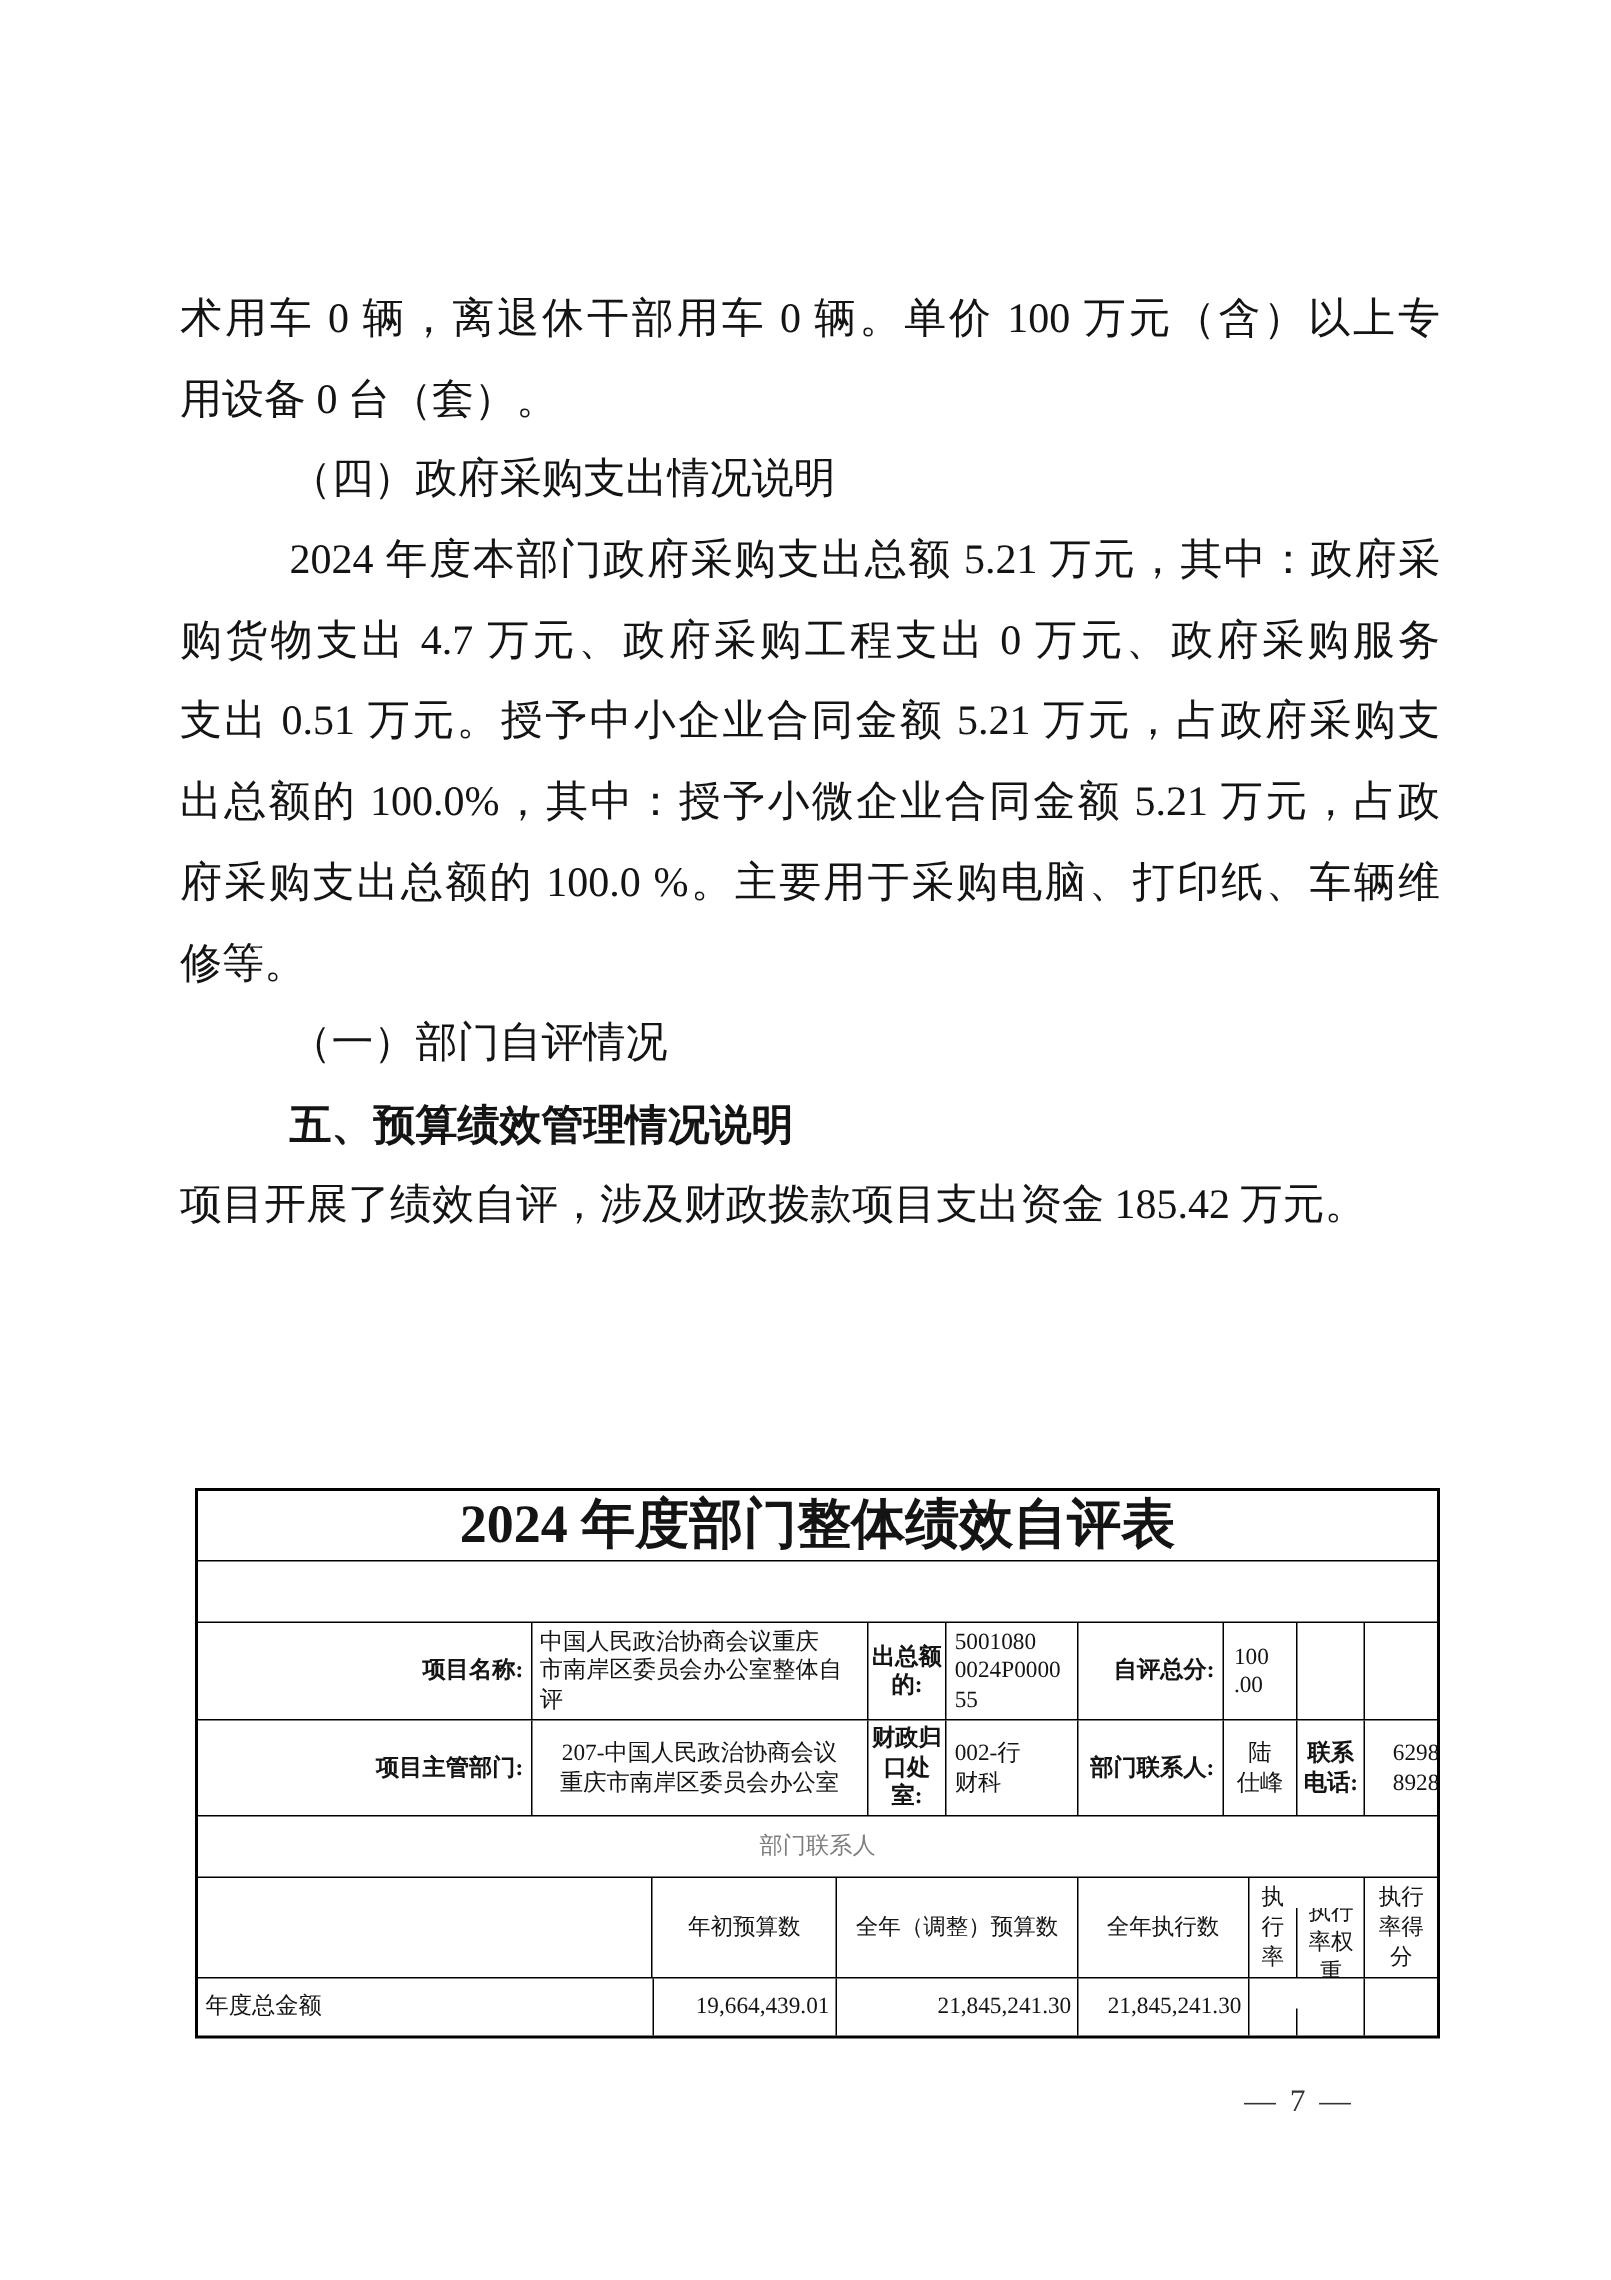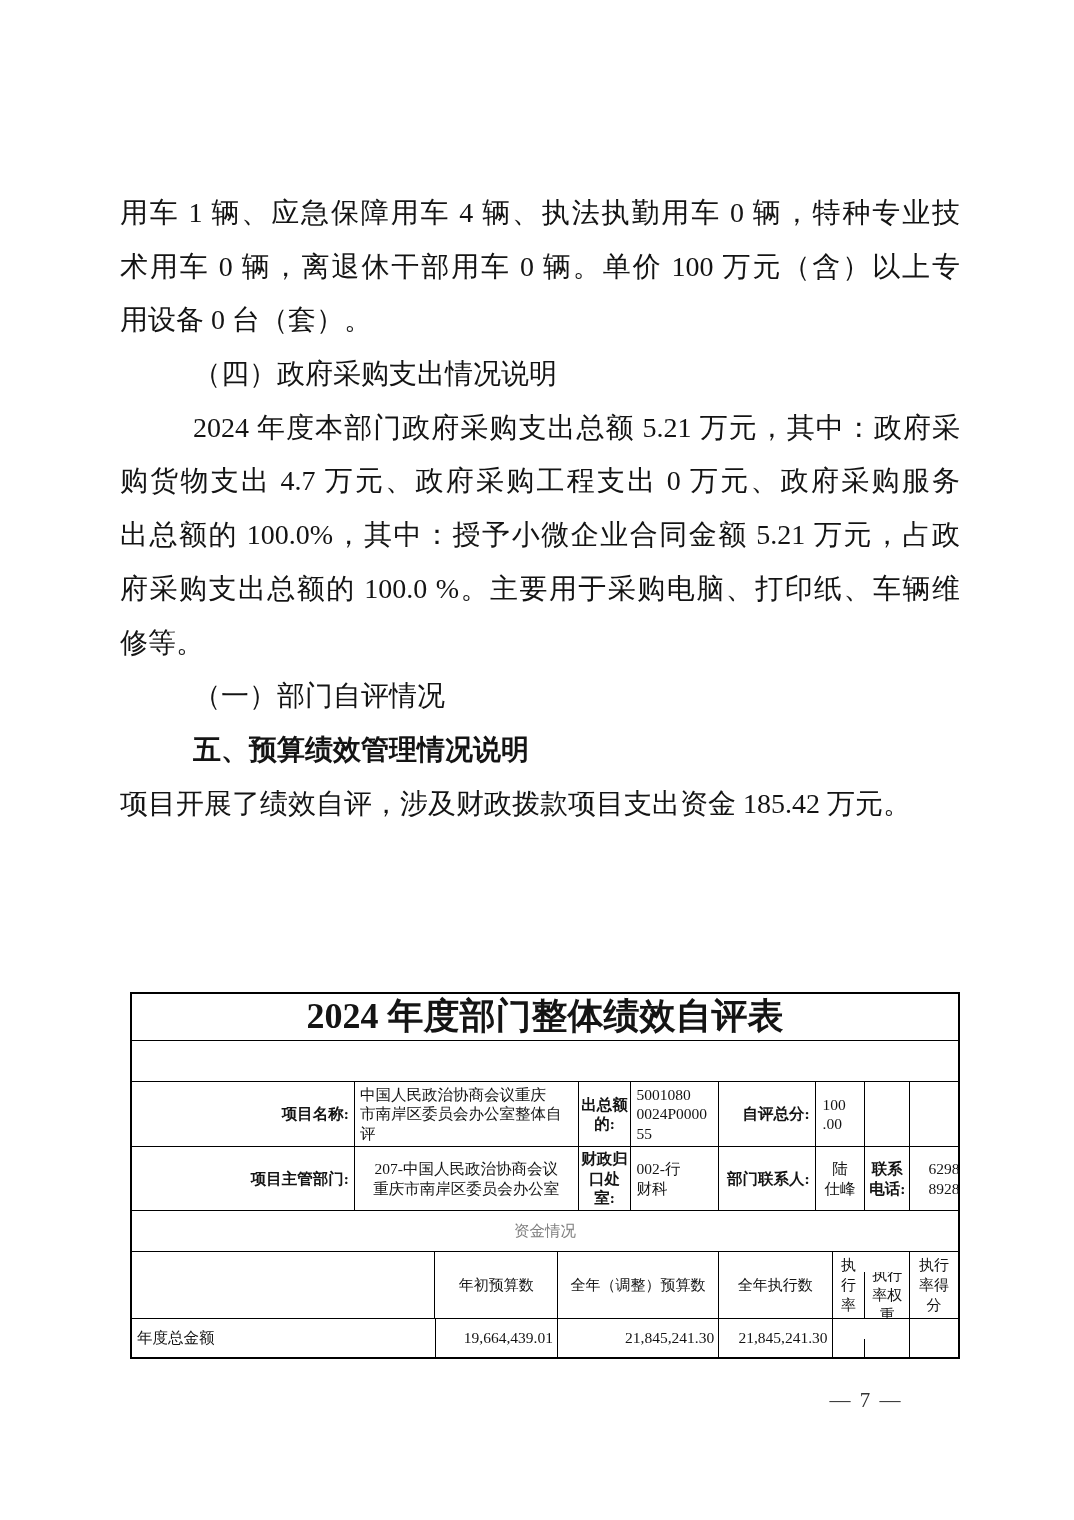"用车 1 辆、应急保障用车 4 辆、执法执勤用车" div.line { html: <div>用车 1 辆、应急保障用车 4 辆、执法执勤用车 0 辆，特种专业技</div> -> none }
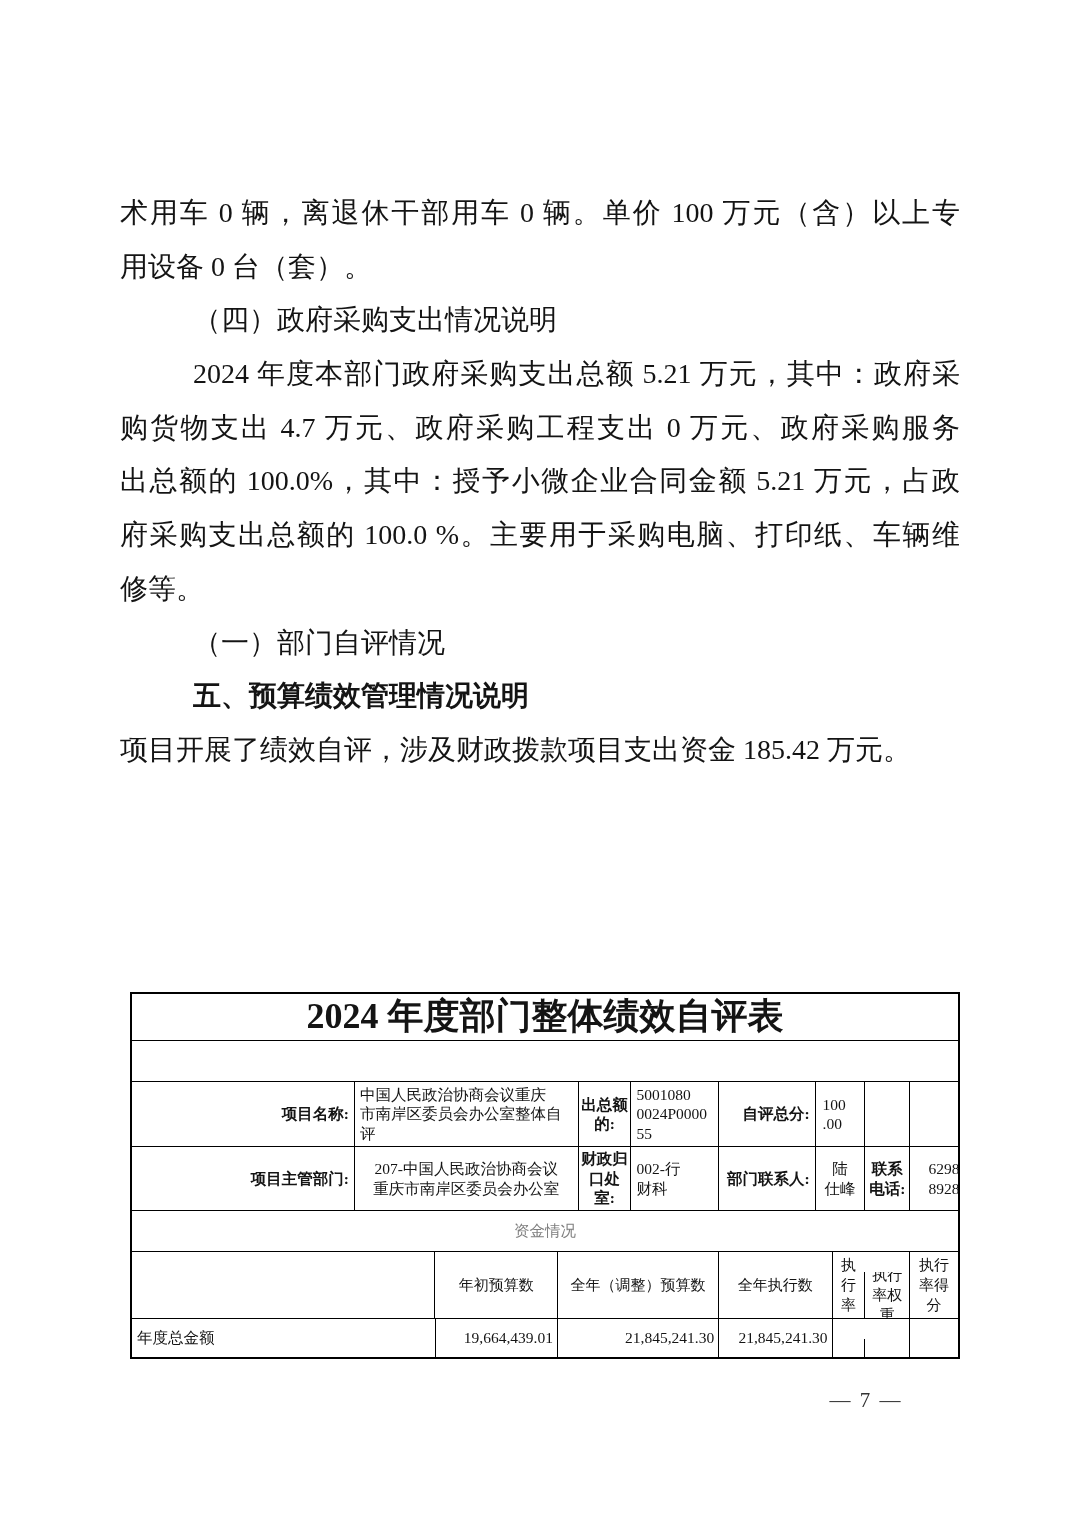"支出 0.51 万元。授予中小企业合同金额 5.21 万元，占政府采购支" div.line { html: none -> <div>支出 0.51 万元。授予中小企业合同金额 5.21 万元，占政府采购支</div> }
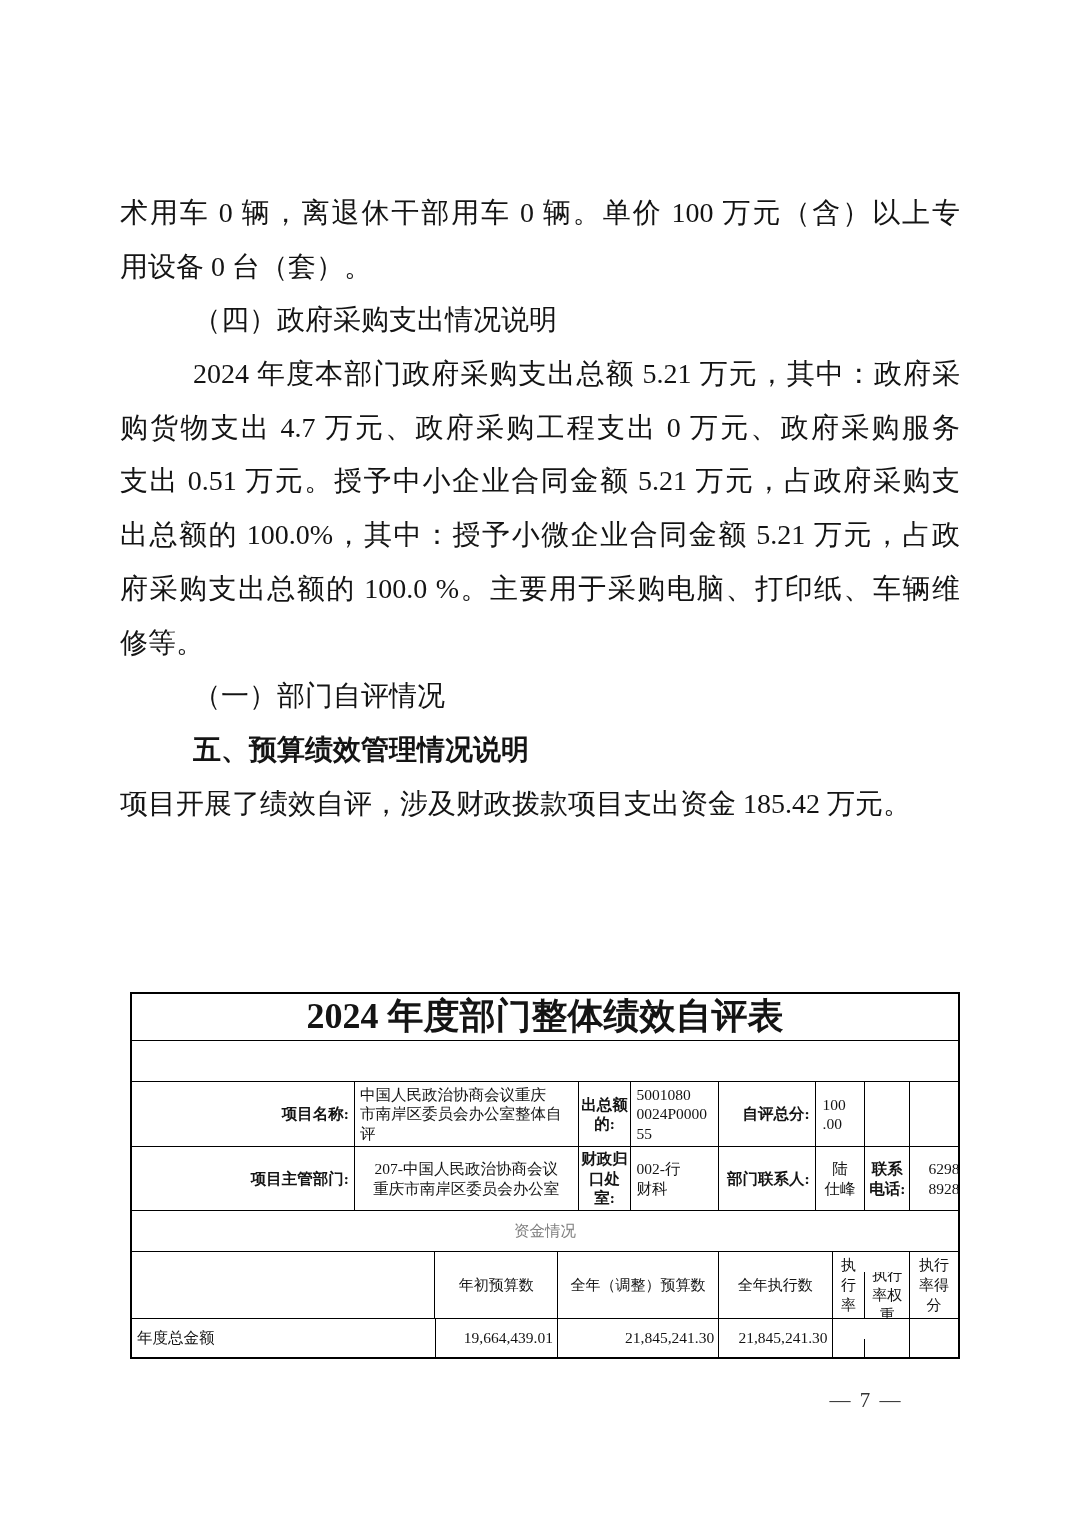"资金情况" div.t-cell { text: 资金情况 -> 部门联系人 }
